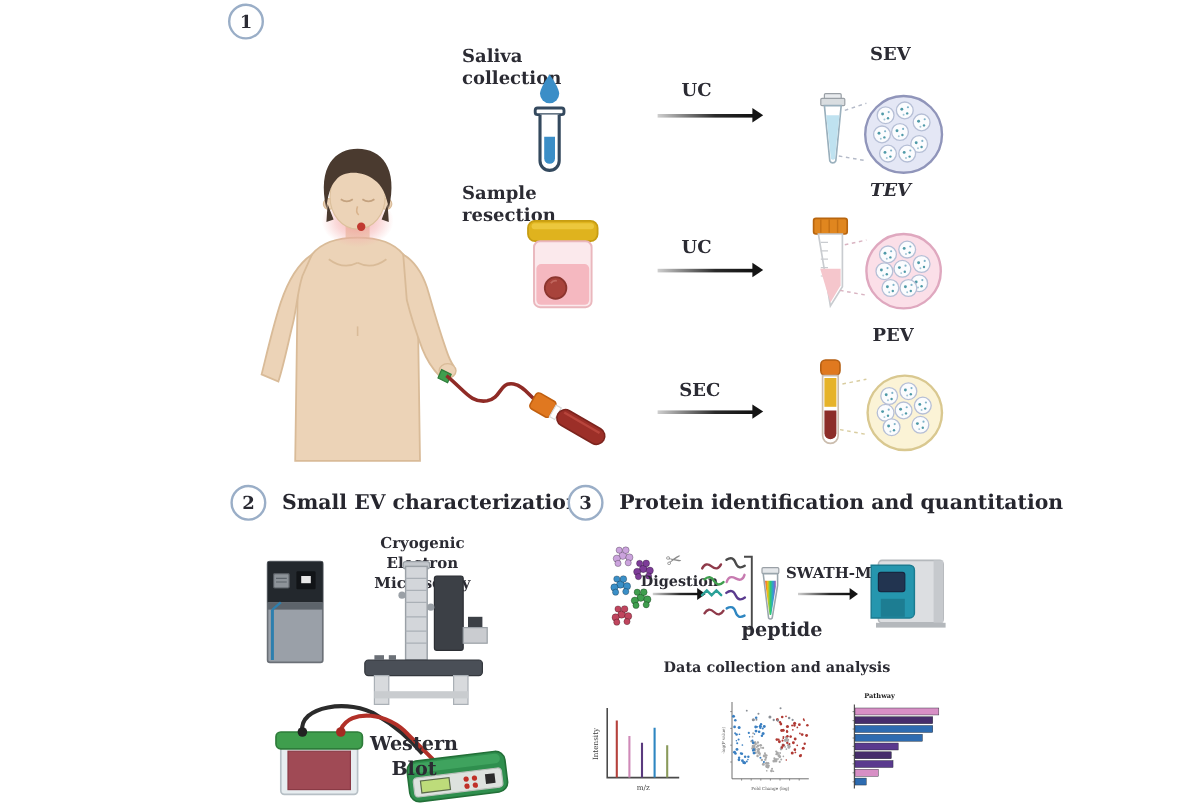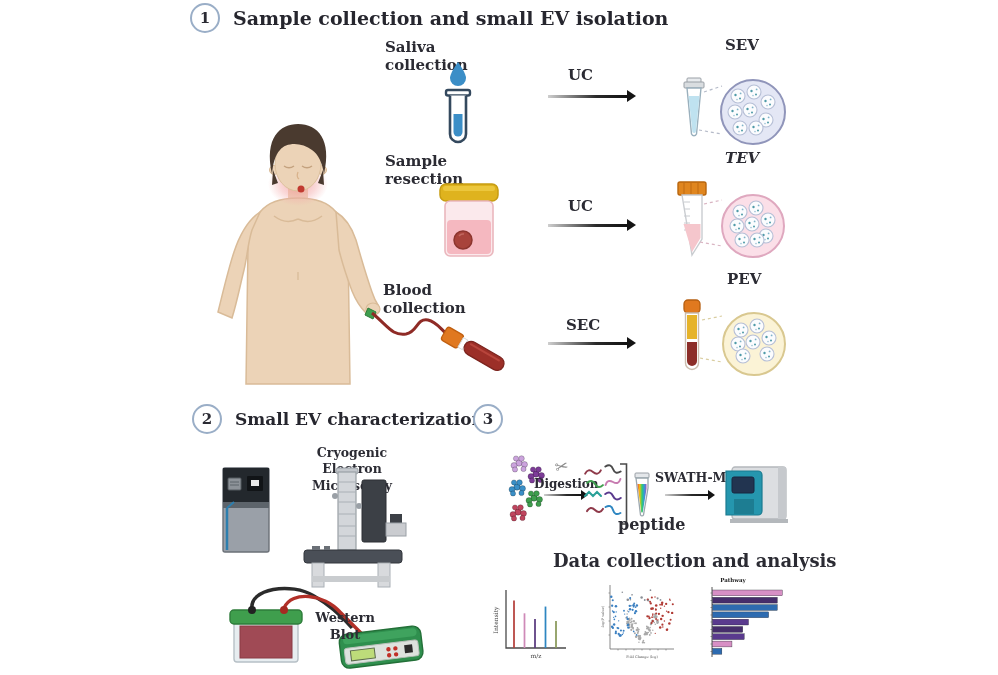"Sample collection and small EV" span.sec-title { html: <span>Sample collection and small EV isolation</span> -> none }
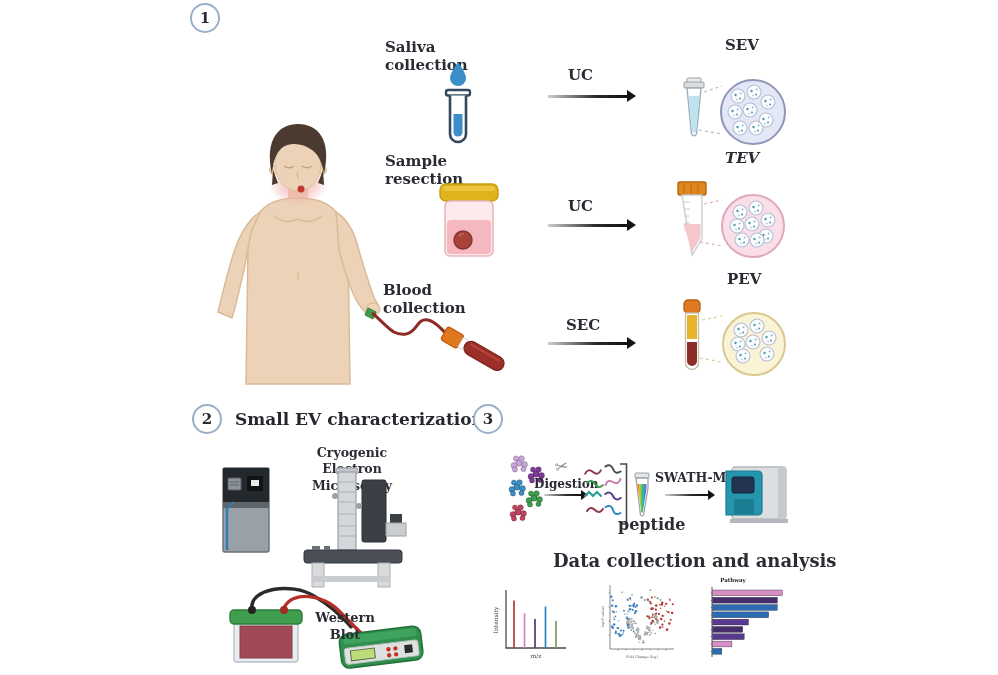"Blood collection" div.lbl { html: <div>Blood collection</div> -> none }
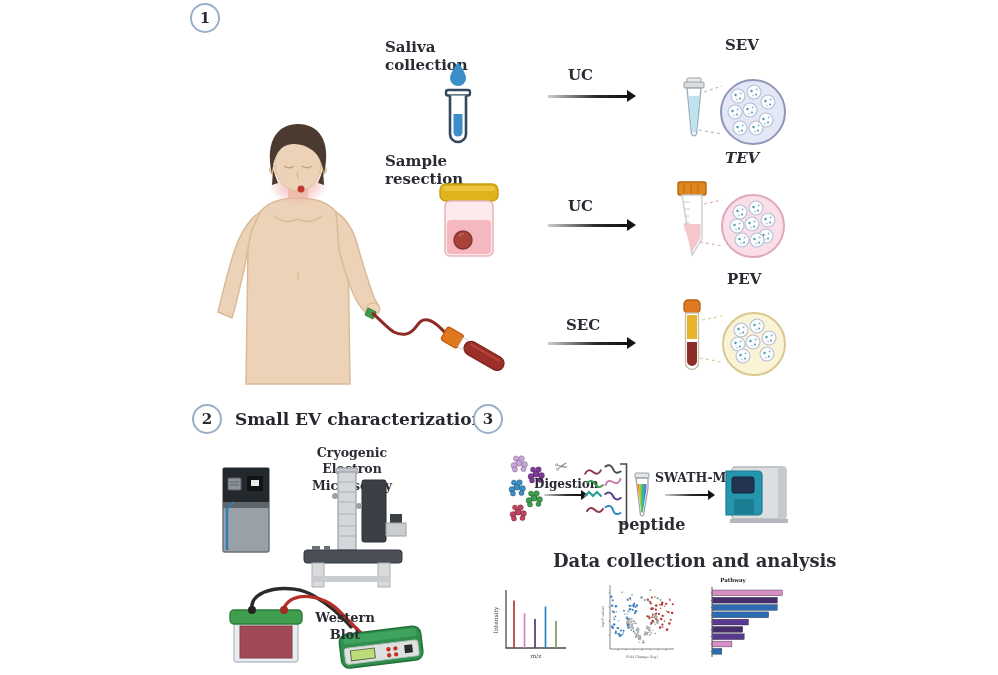"Protein identification and quantitation" span.sec-title { html: none -> <span>Protein identification and quantitation</span> }
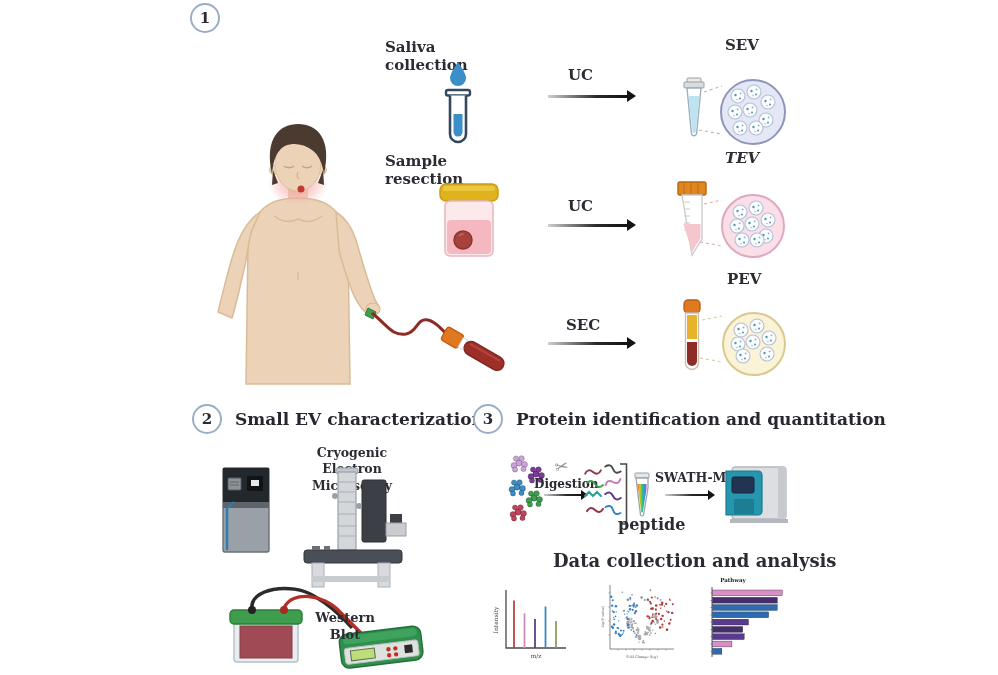"Data collection and analysis" div.sm-lbl { font-size: 18px -> 12px }
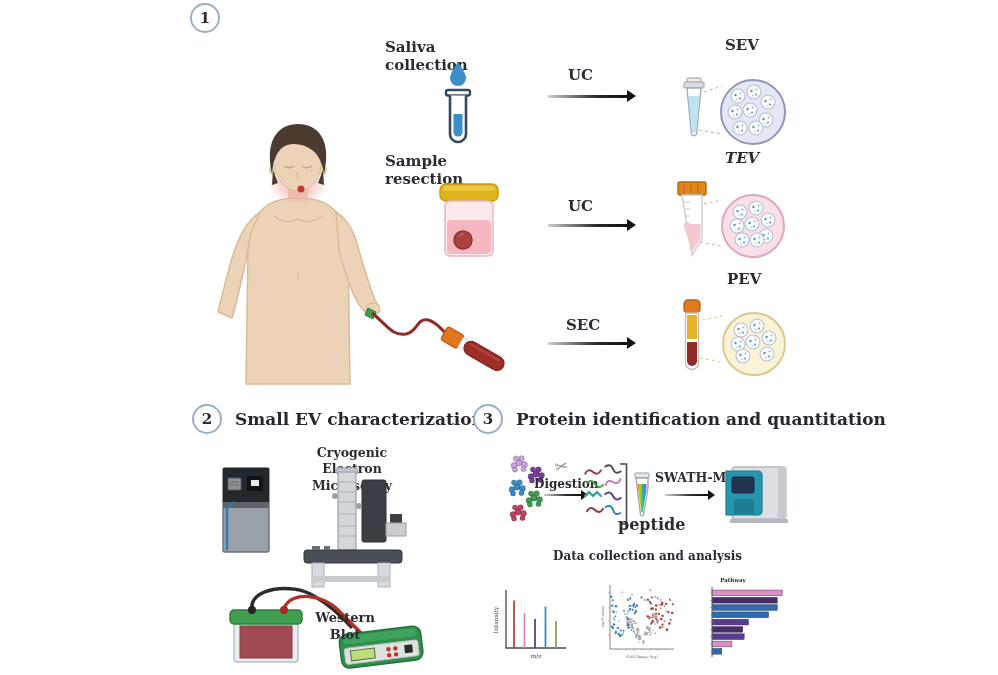"Western Blot" div.sm-lbl { font-size: 13px -> 16px }
